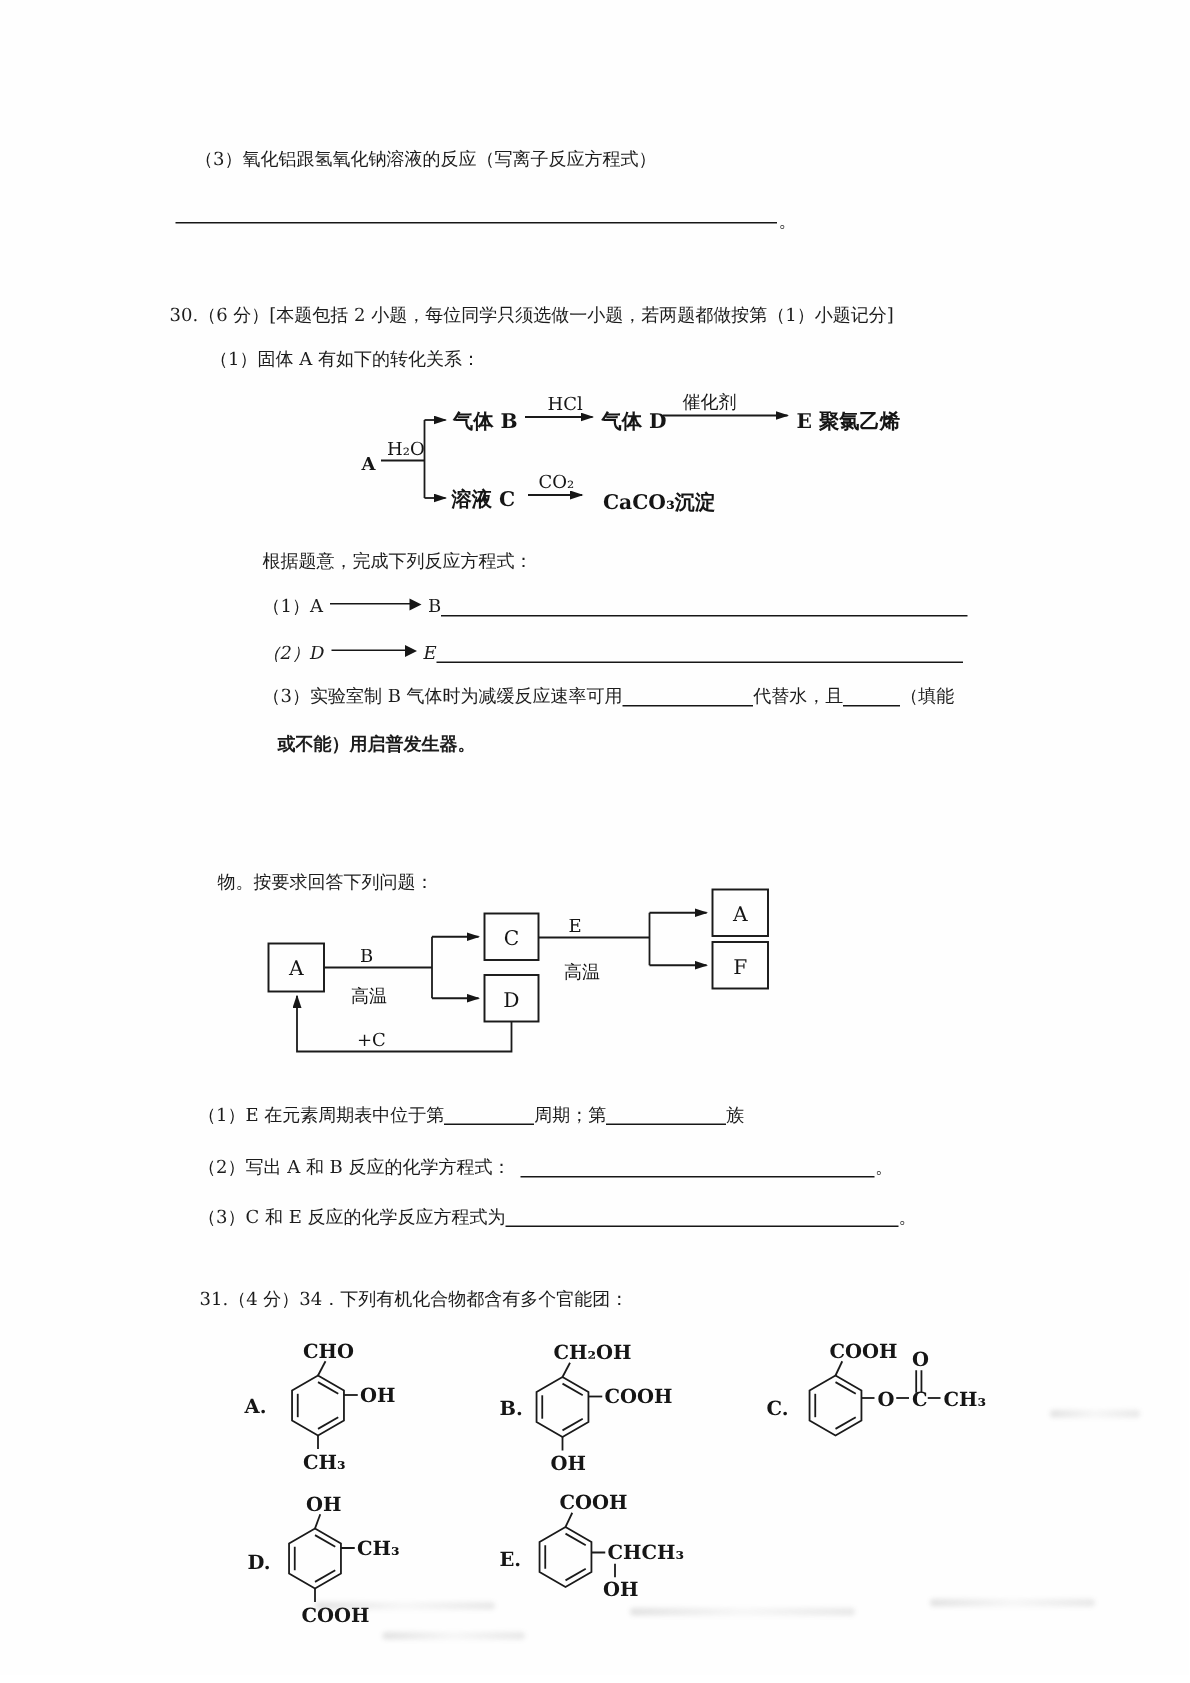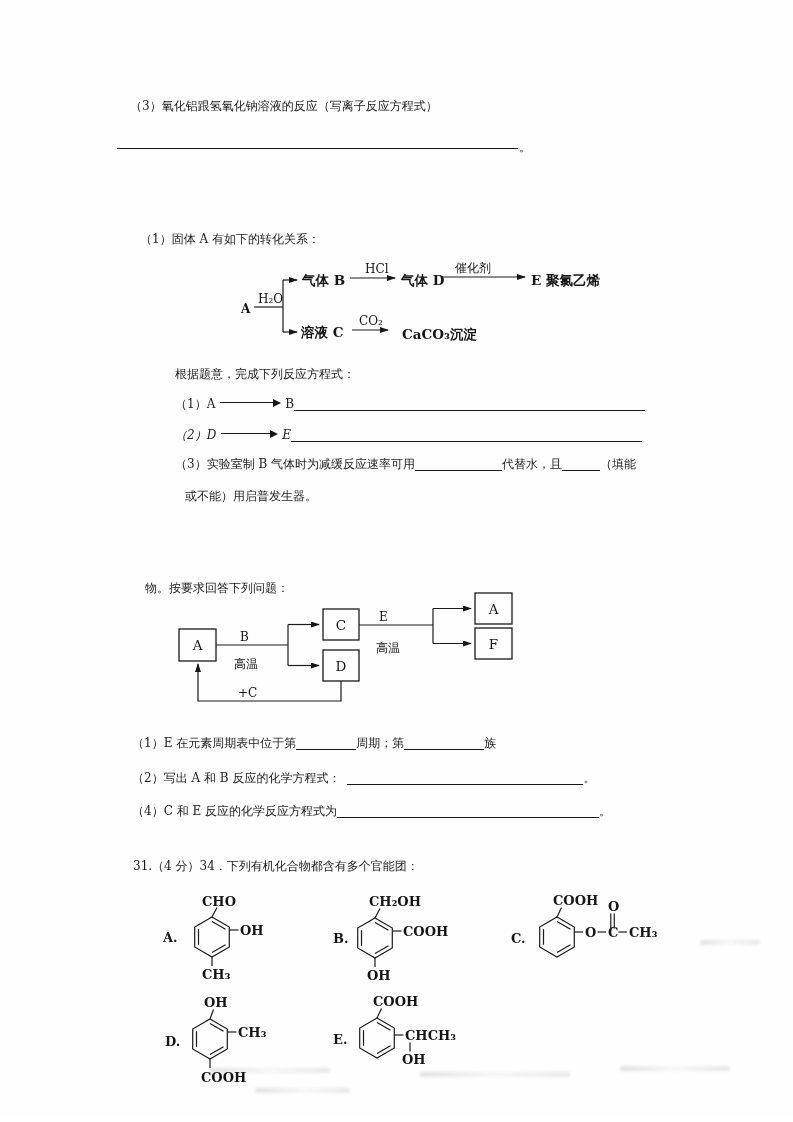"30.（6 分）[本题包括 2" div.t { html: none -> <div>30.（6 分）[本题包括 2 小题，每位同学只须选做一小题，若两题都做按第（1）小题记分]</div> }
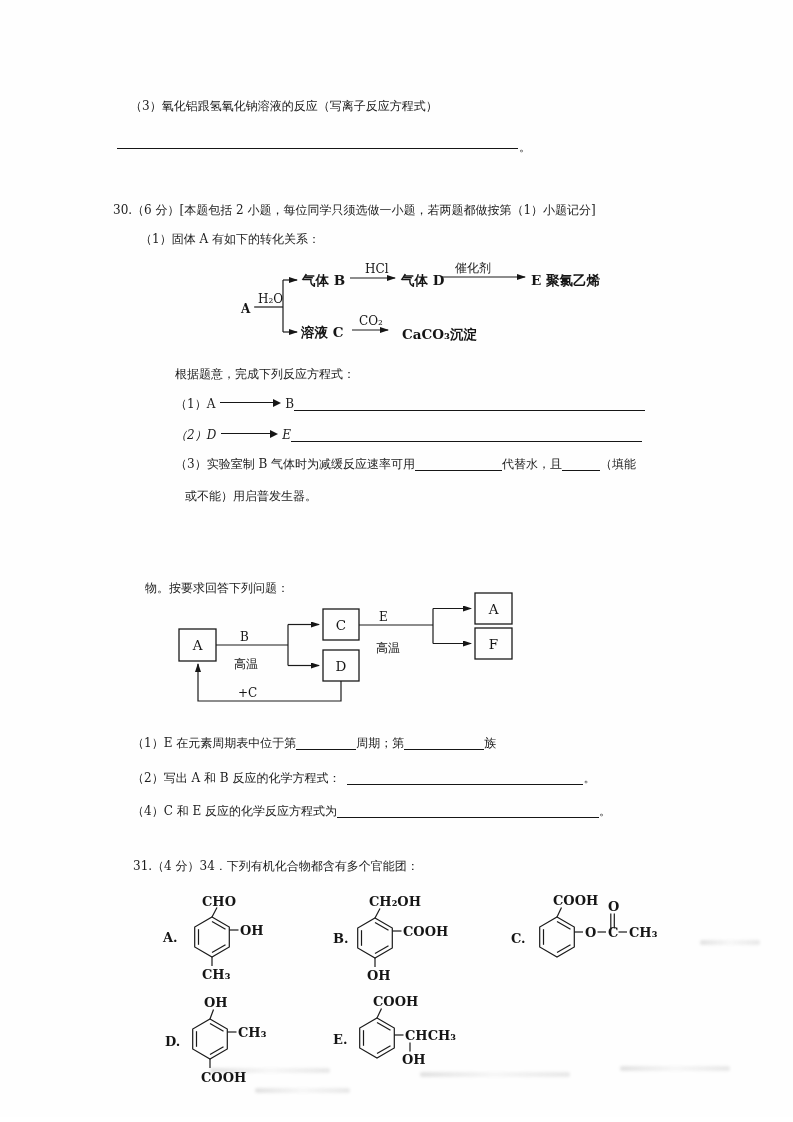"或不能）用启普发生器。" div.t { font-weight: none -> bold }
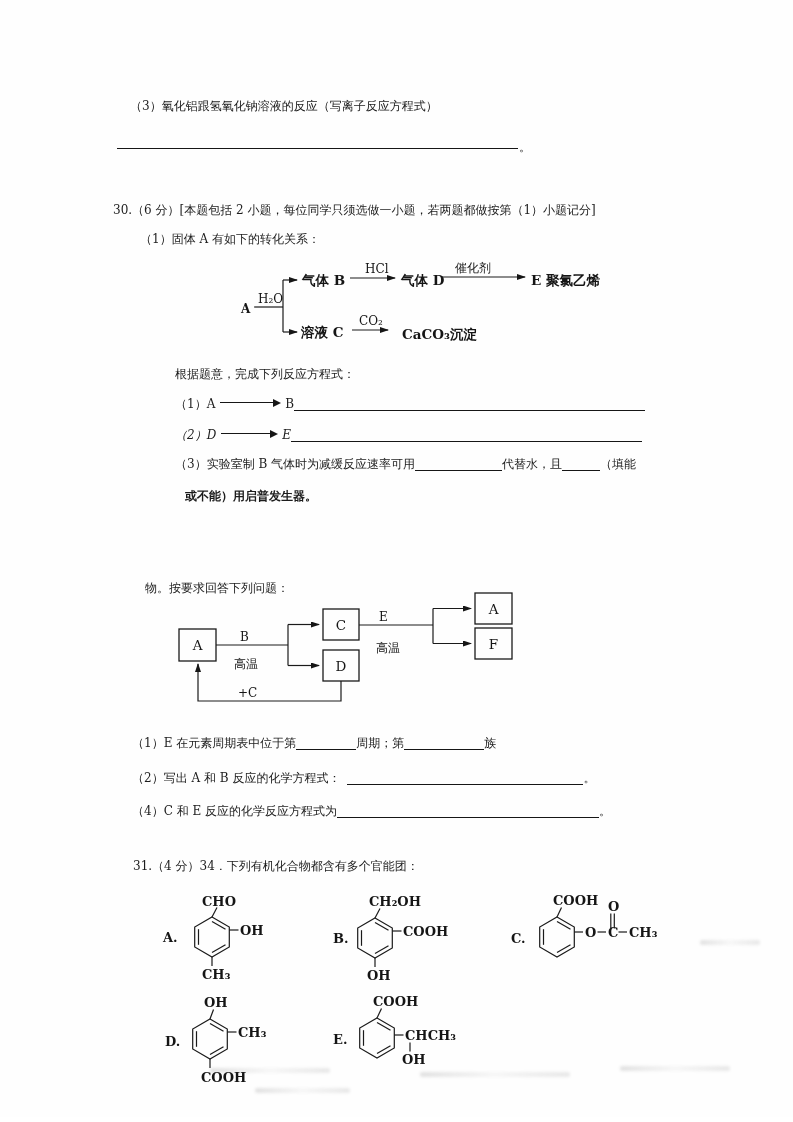"（4）C 和 E 反应的化学反应方程式为" span { text: 4 -> 3 }
